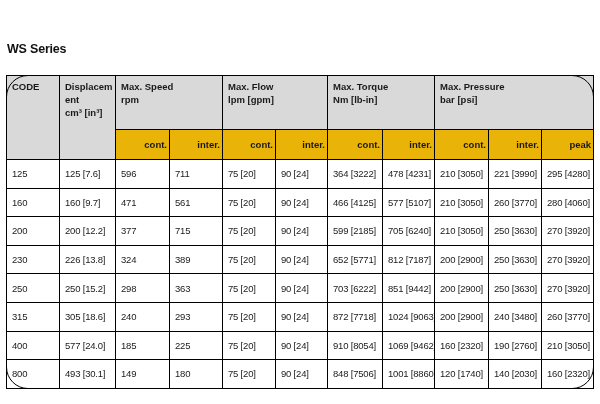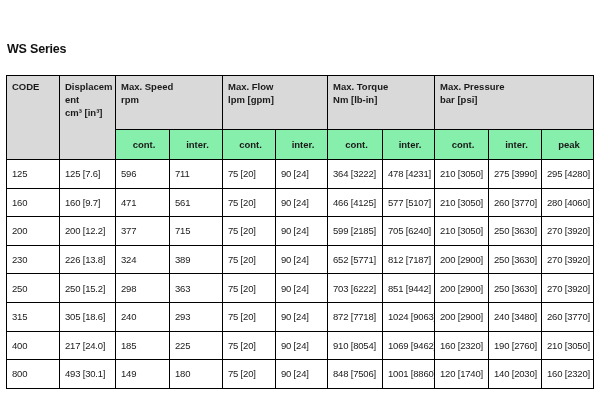"CODE" table.spec { border-radius: none -> 22px }
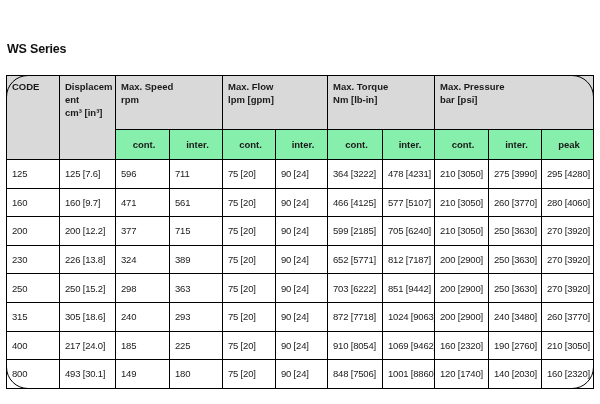"cont." th.sub { background: #86efac -> #eab308; text-align: center -> right }
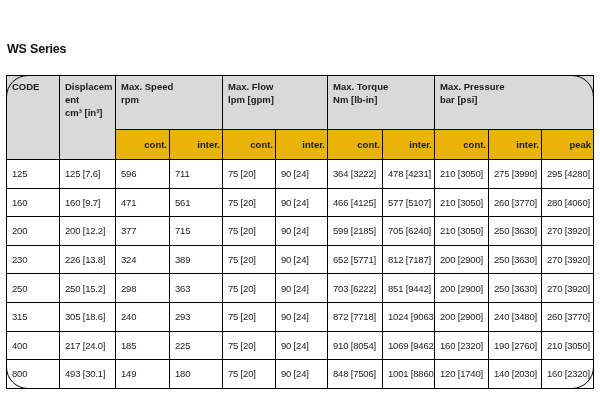"275 [3990]" td.cell { text: 275 -> 221 }
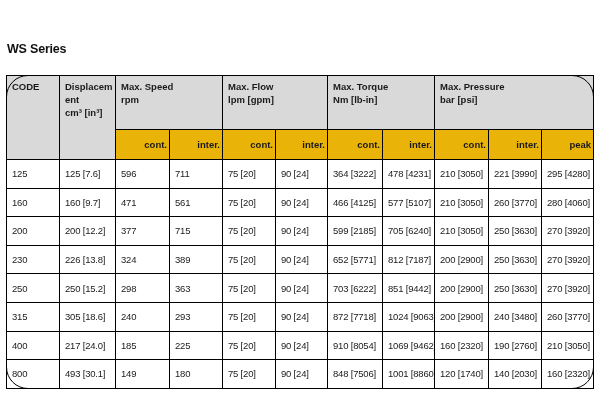"217 [24.0]" td.cell { text: 217 -> 577 }
